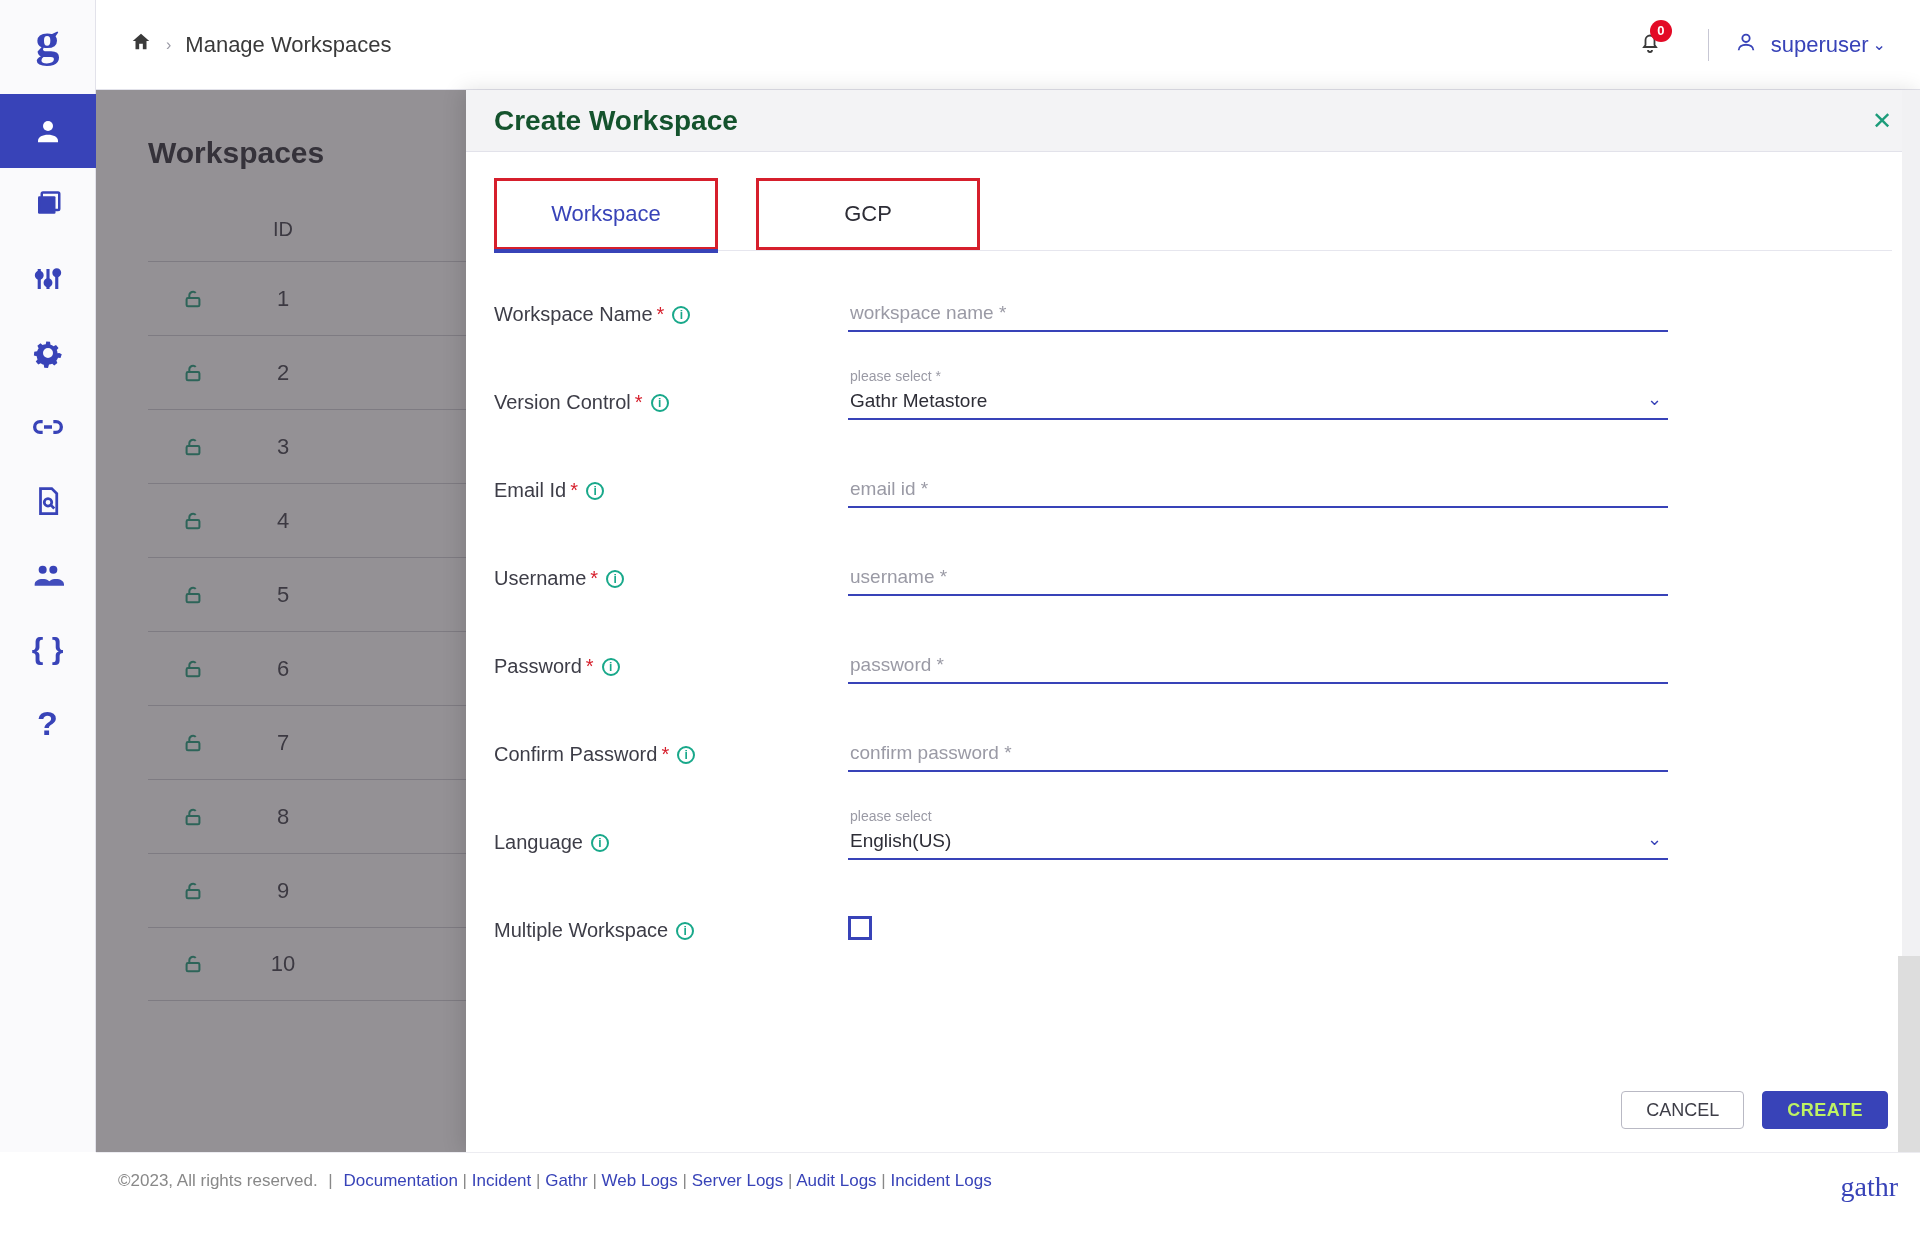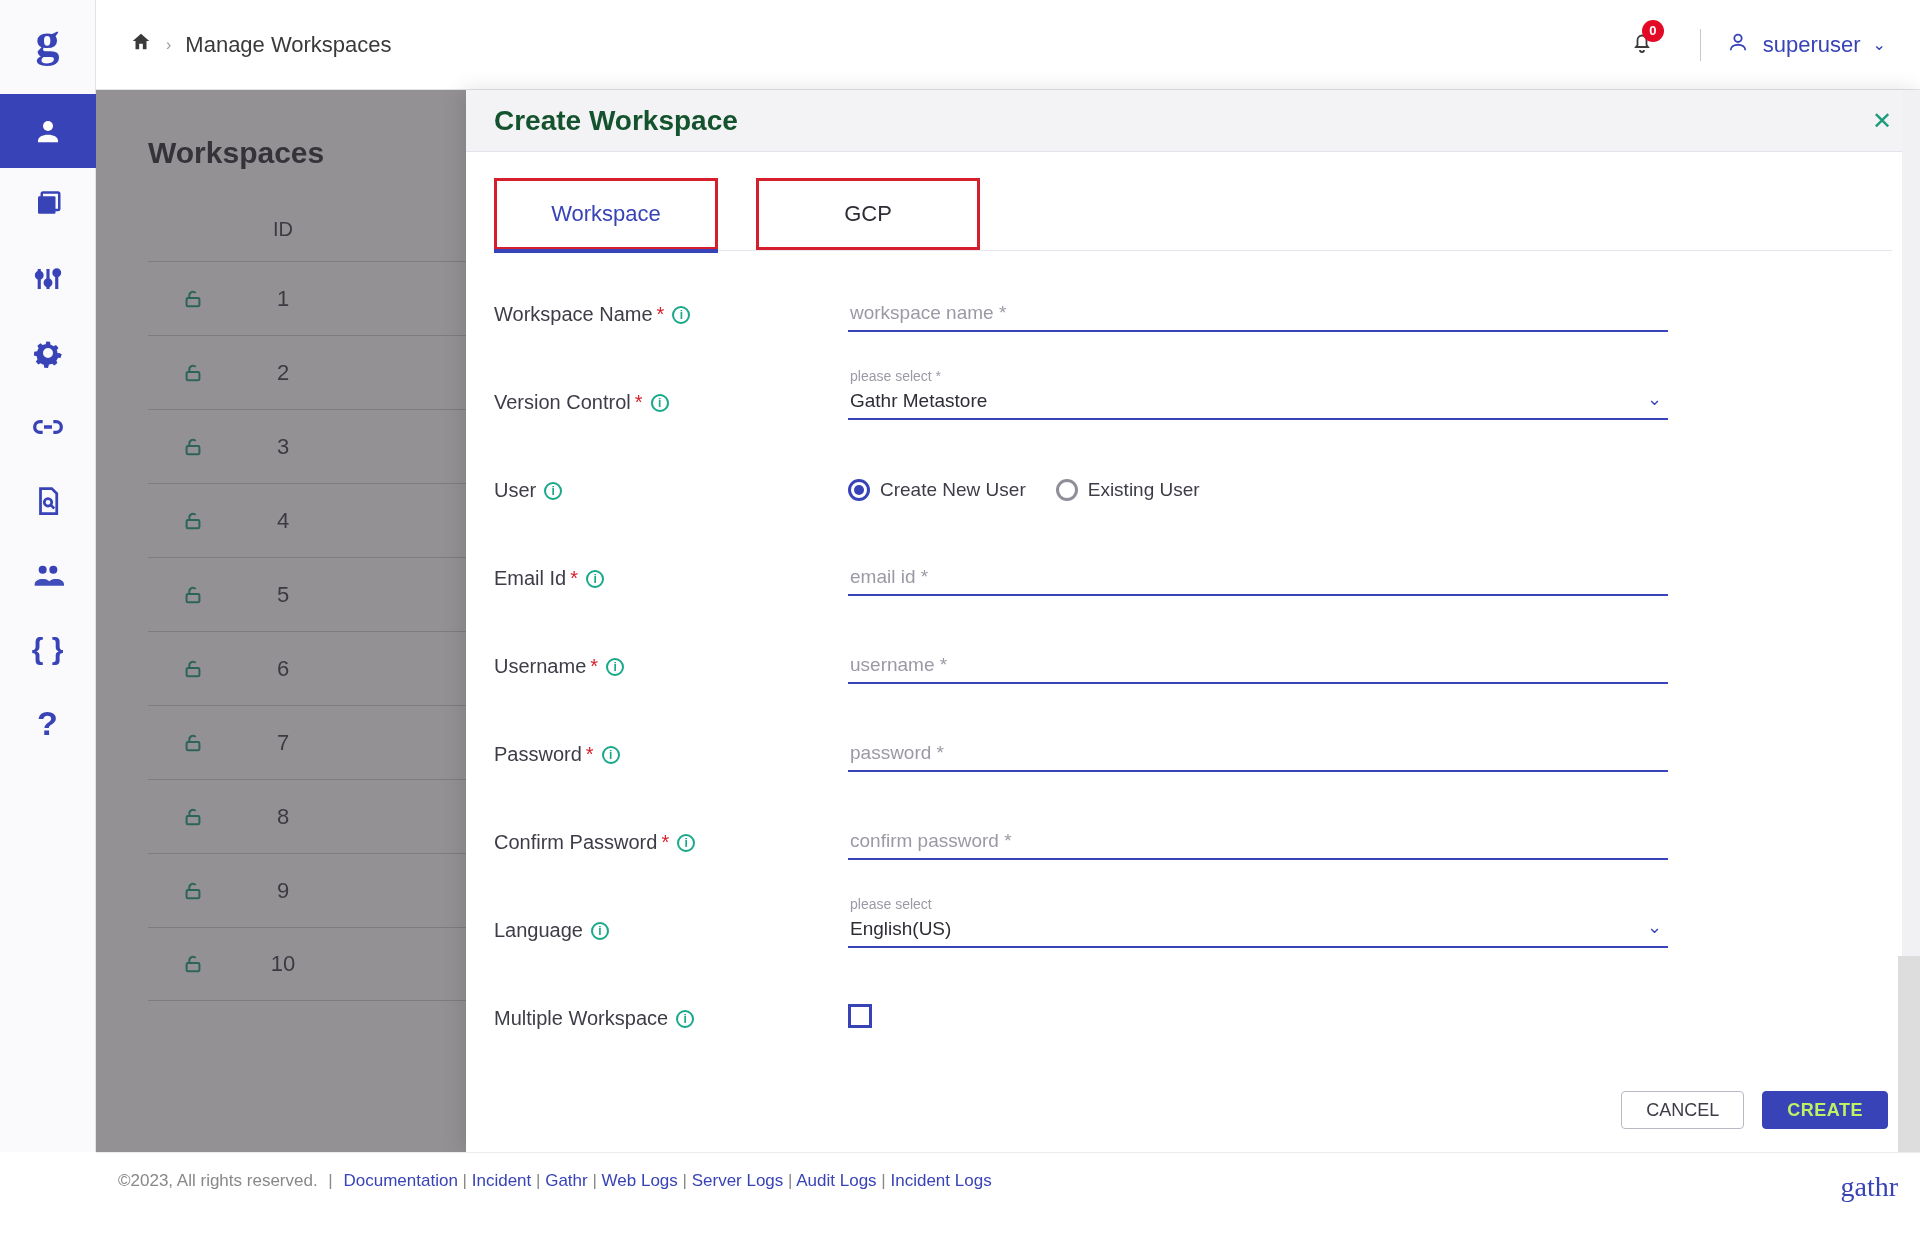"superuser" .topbar .user-name { margin-right: 12px -> 4px }
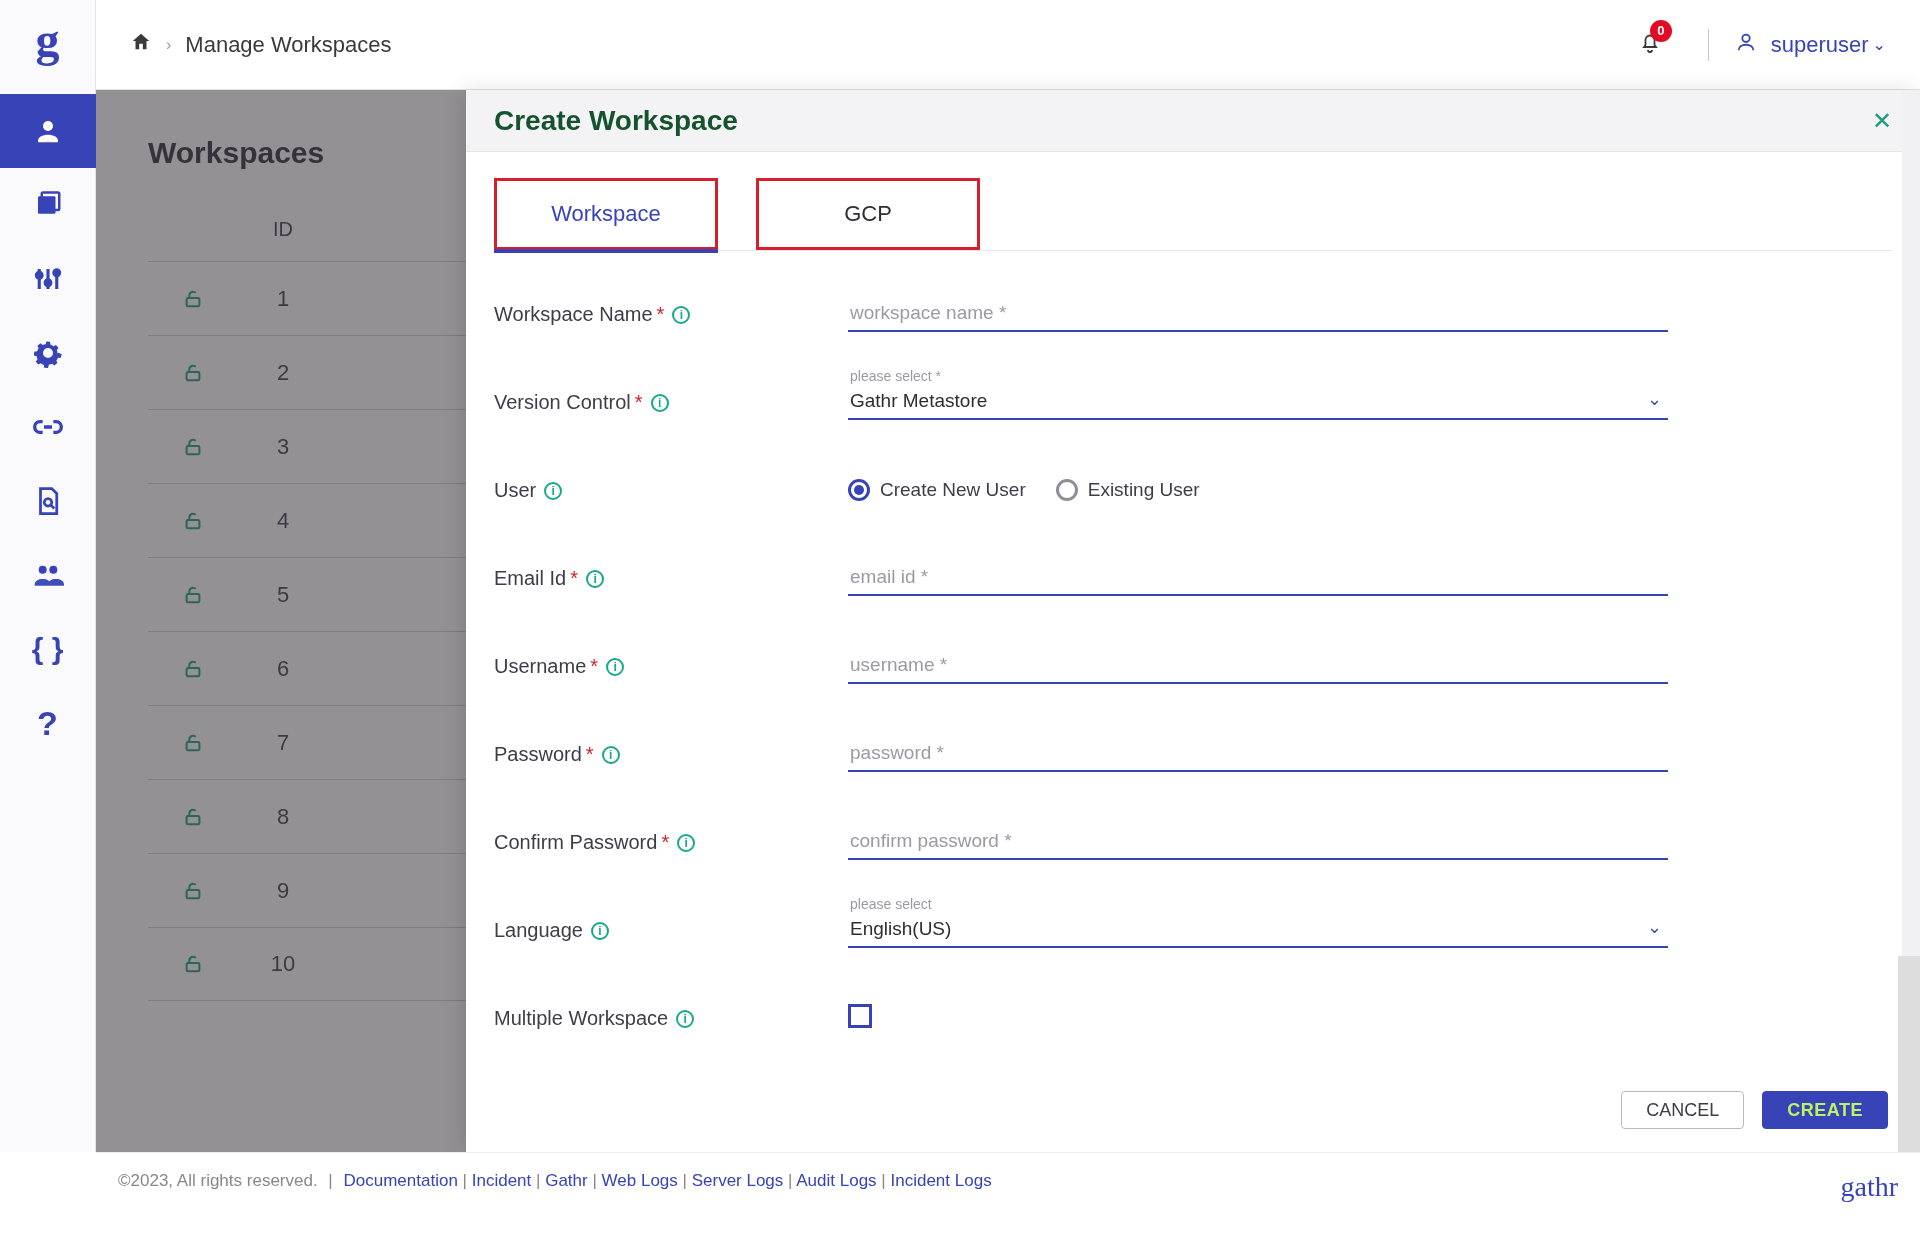"User i" div.form-row { html: <div> <div><span>User</span><span>i</span></div> <div> <div> <div> <span></span> <span>Create New User</span> </div> <div> <span></span> <span>Existing User</span> </div> </div> </div> </div> -> none }
